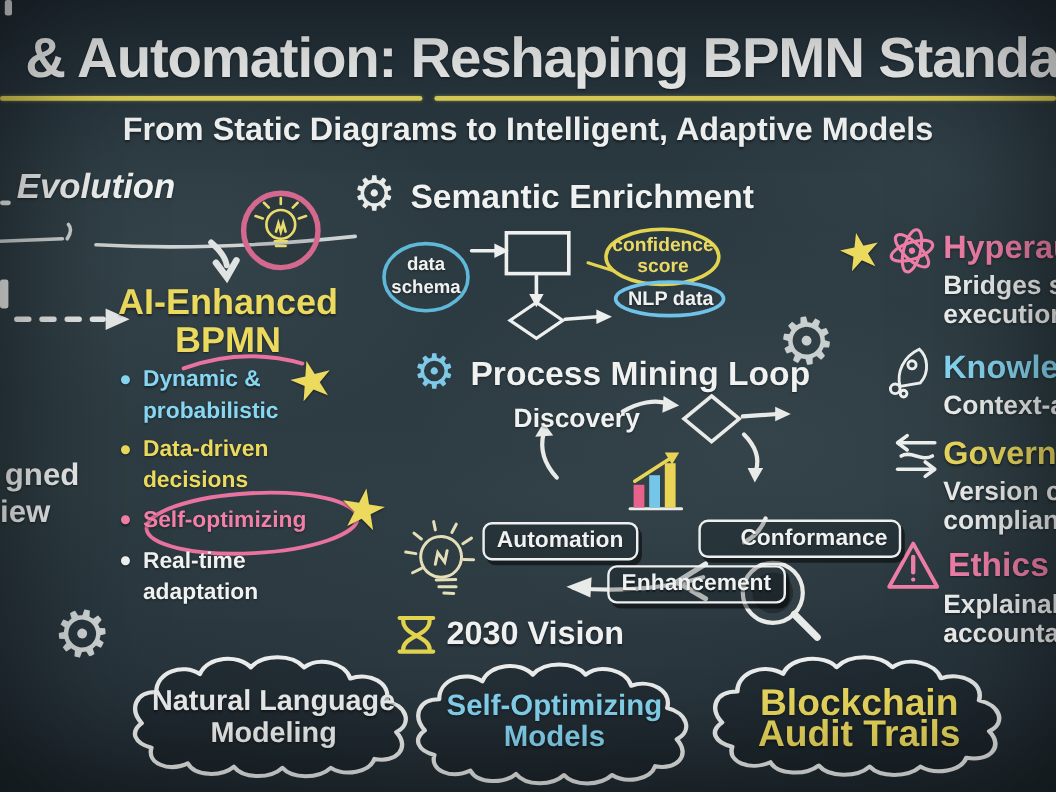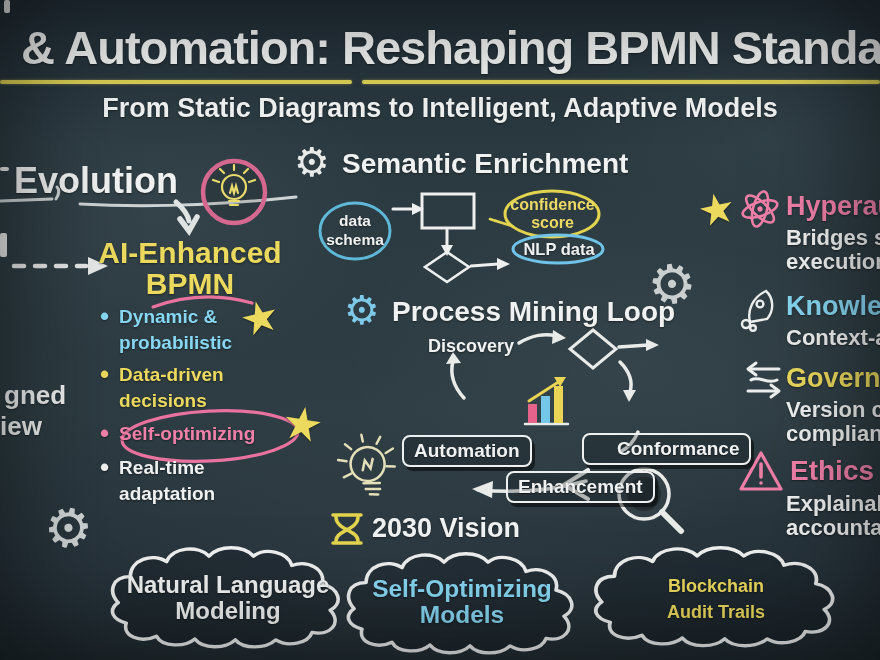"Evolution" div.t { font-size: 36px -> 29px; font-style: none -> italic; top: 160px -> 140px }
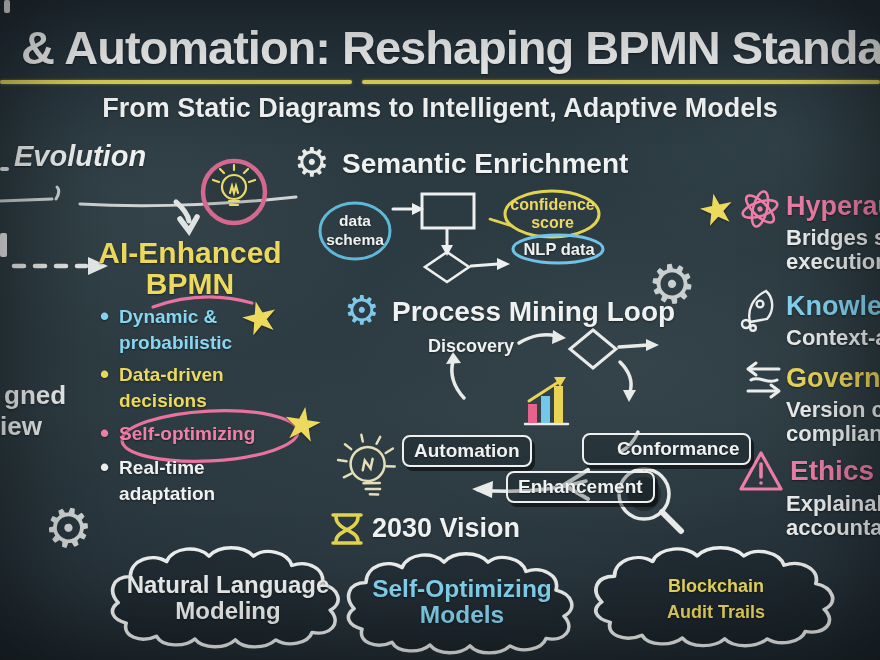"Discovery" div.t { font-size: 18px -> 22px }
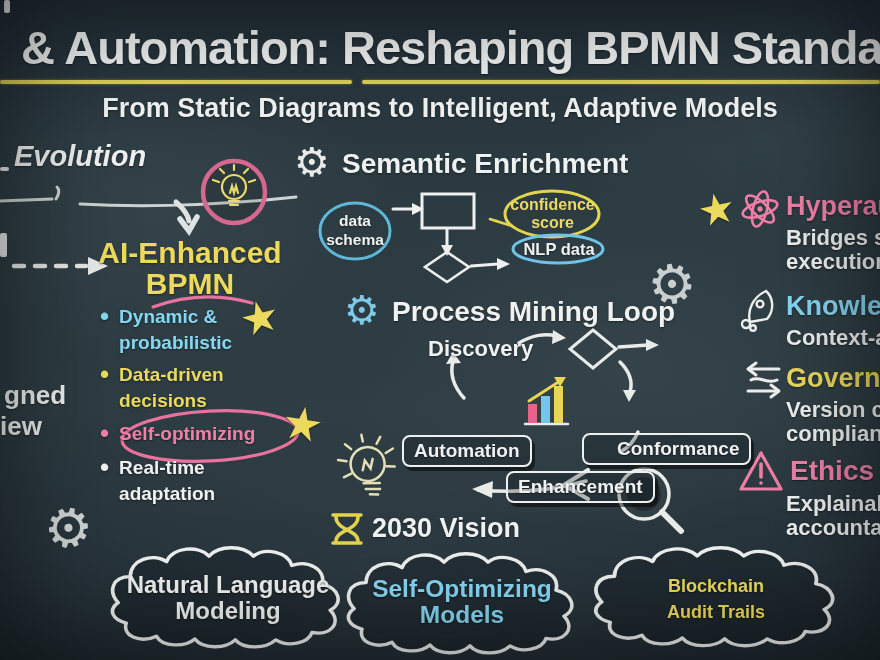"Blockchain" div.cloud-label { font-size: 18px -> 31px }
